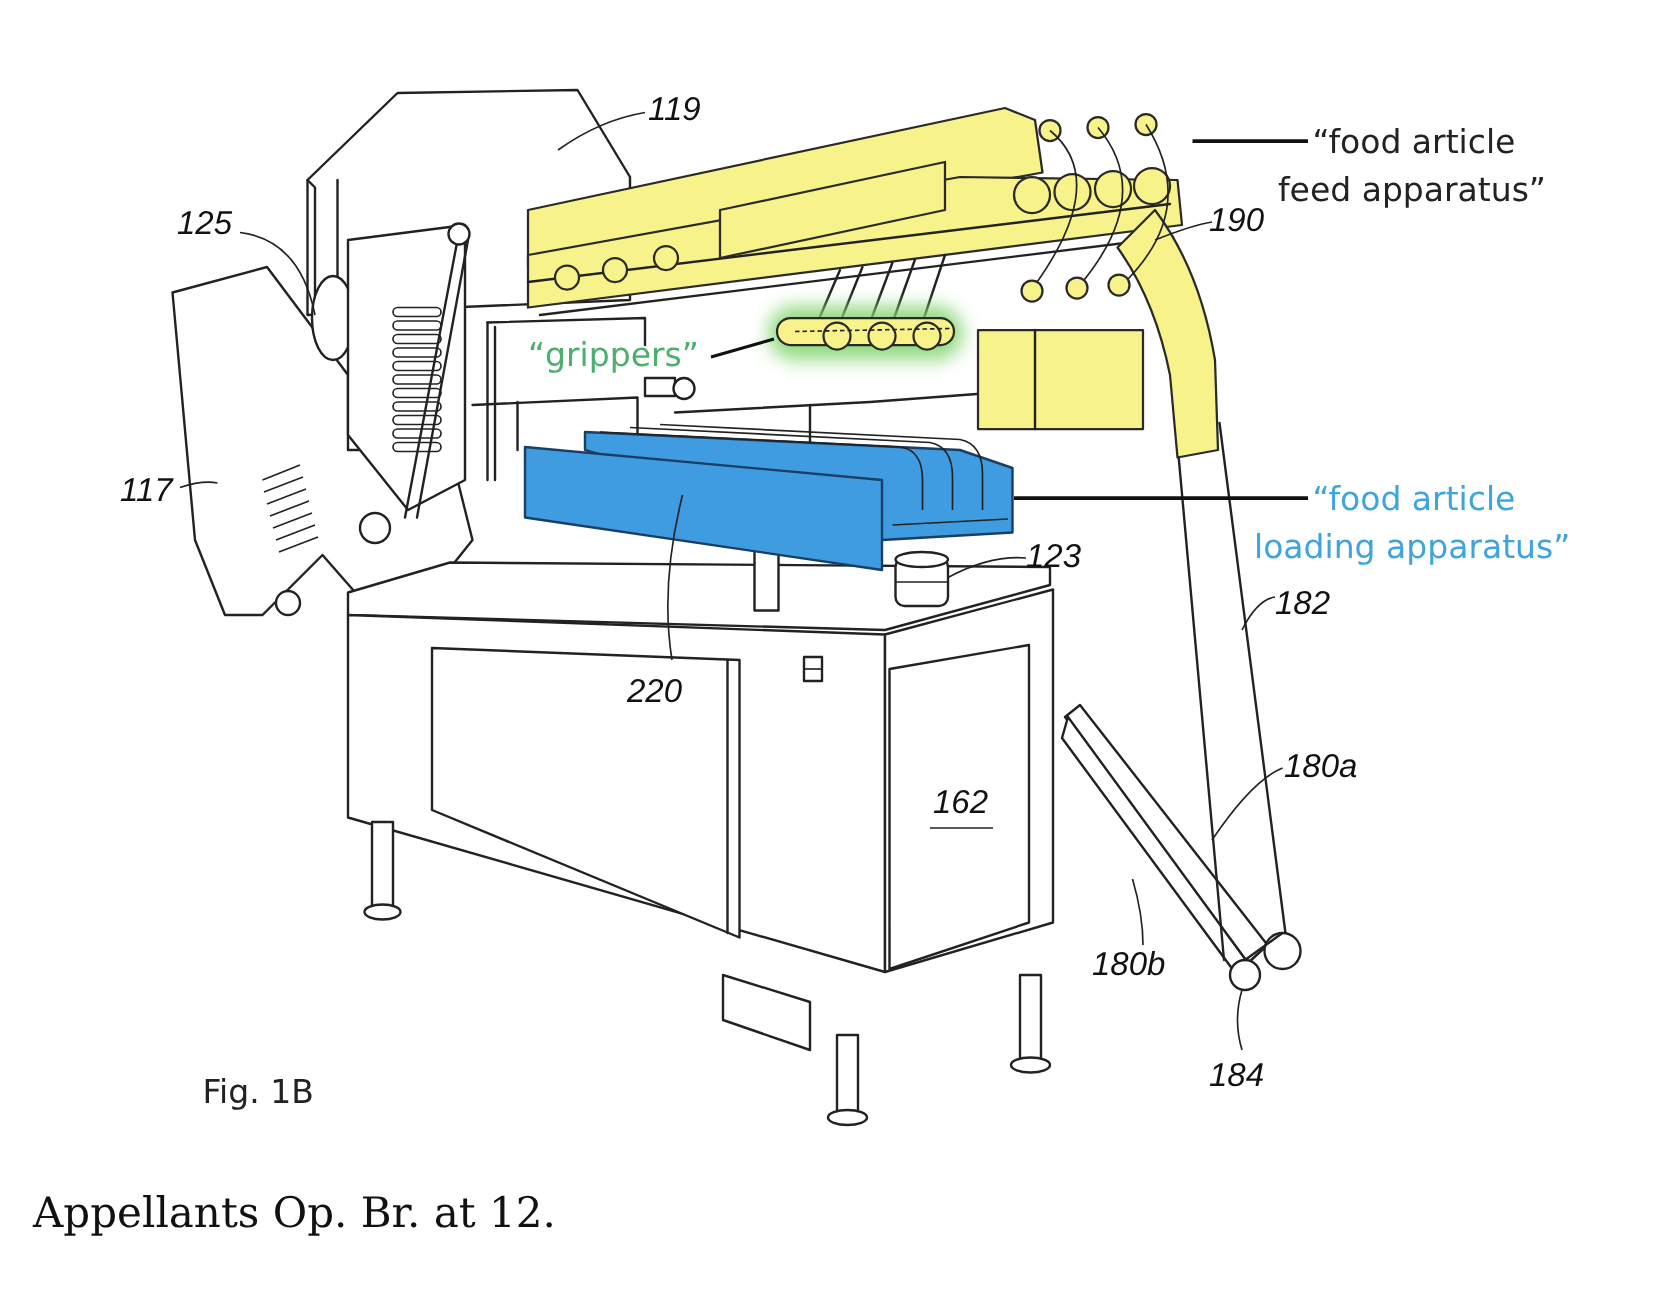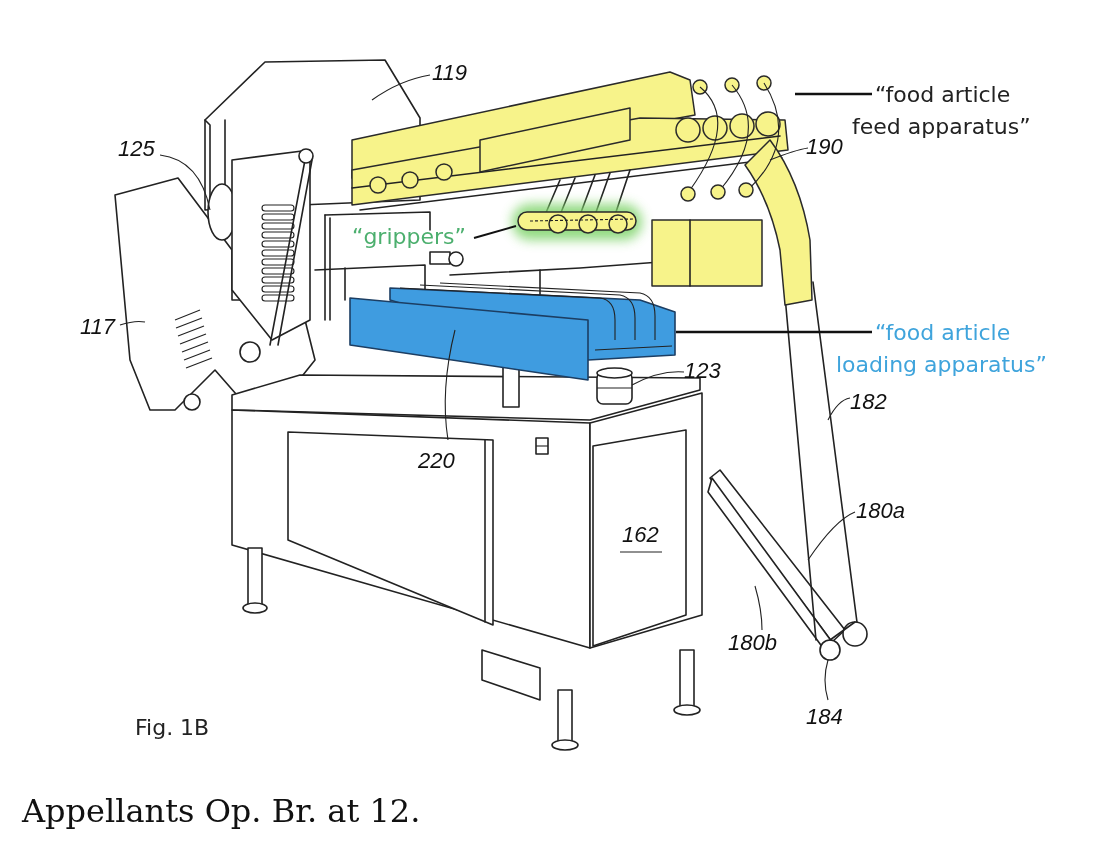"Appellants Op. Br. at 12." .caption { font-size: 32px -> 28px }
